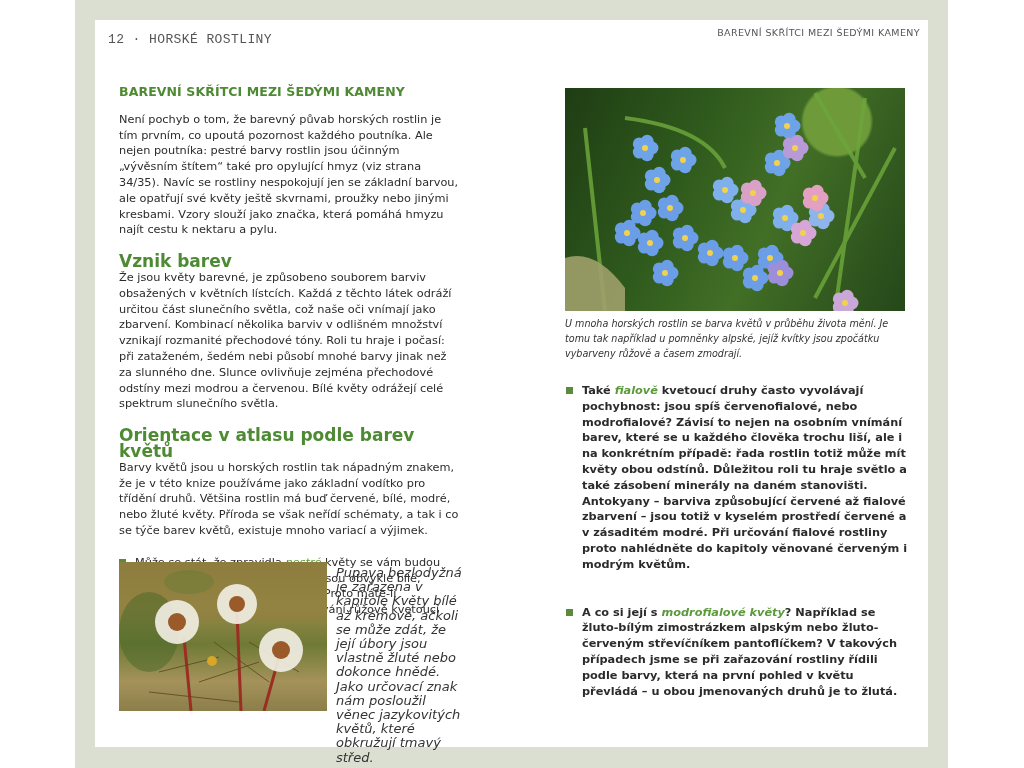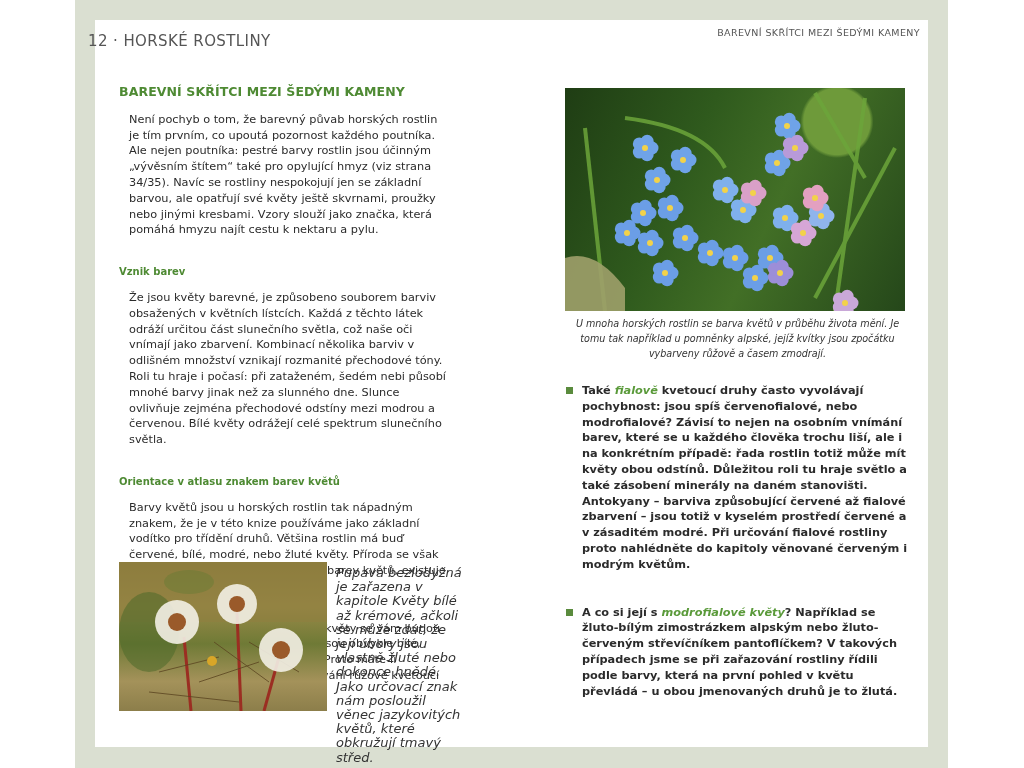"12 · HORSKÉ ROSTLINY" .running-left { font-family: none -> Liberation Mono, monospace; font-size: 15px -> 13px; left: 88px -> 108px }
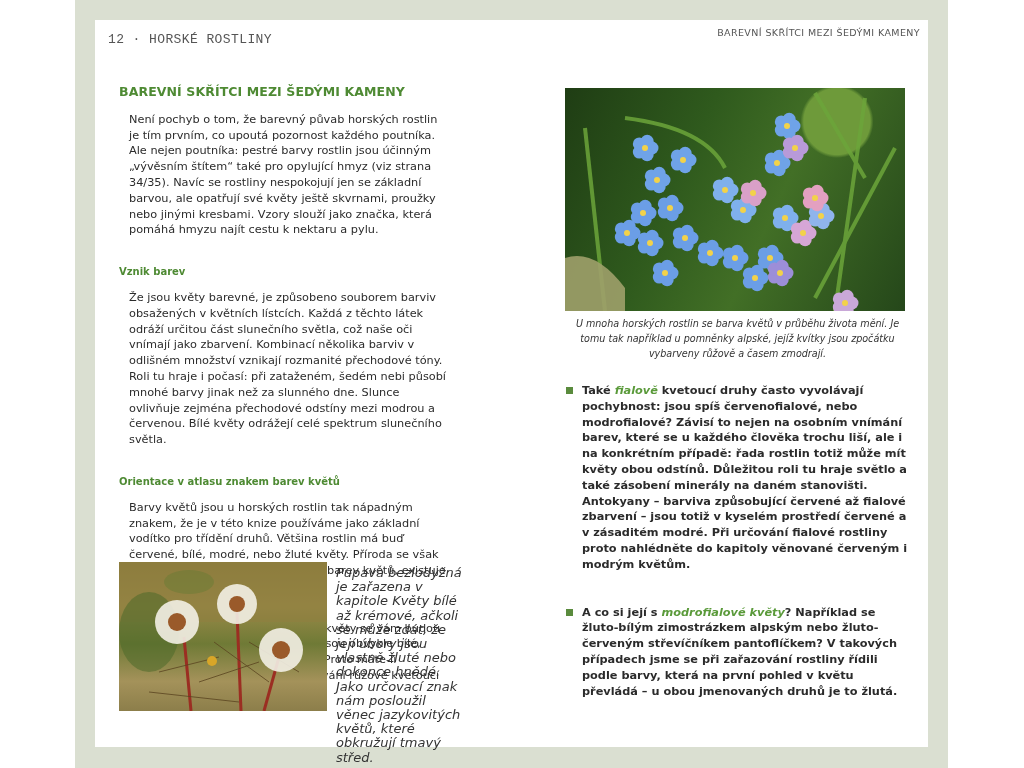"Není pochyb o tom, že" p { margin: 10px -> 0 }
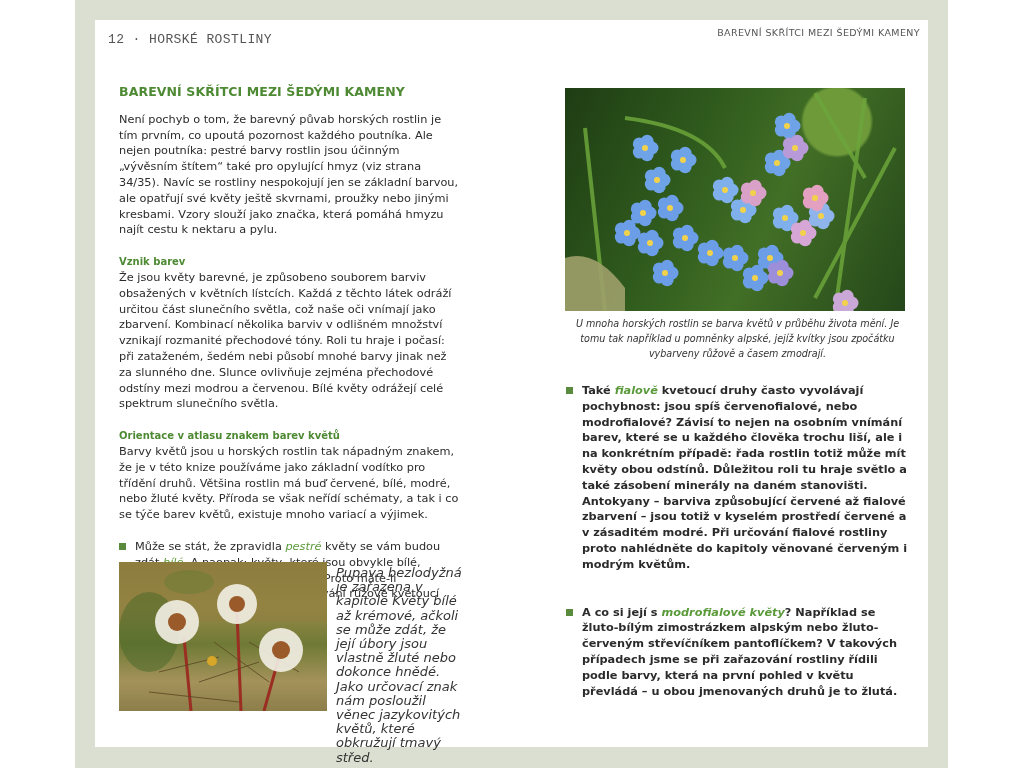"Vznik barev" h2.sub { font-size: 10px -> 17px }
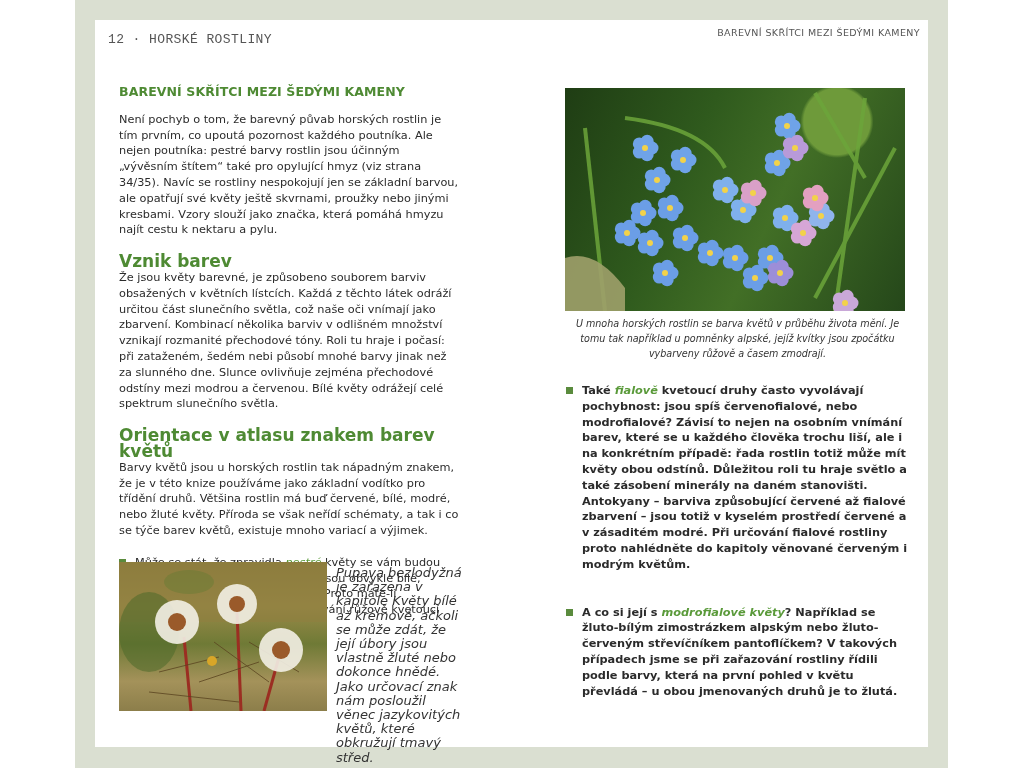"U mnoha horských rostlin se" .caption-right { text-align: center -> none }
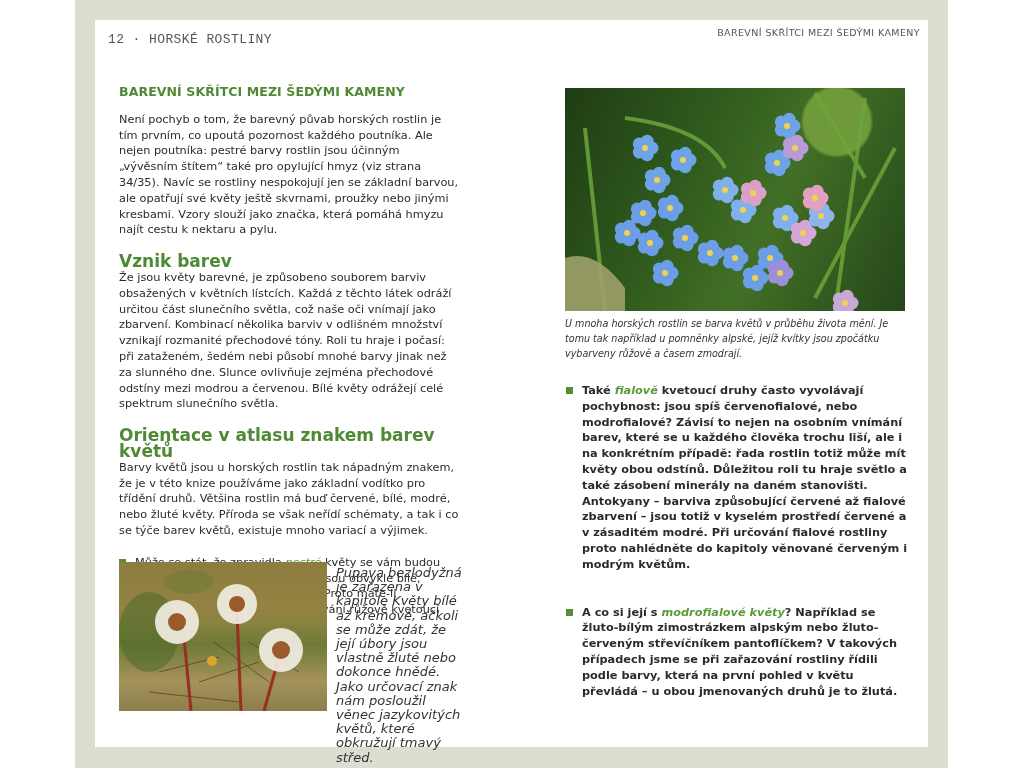"Orientace v atlasu znakem barev" h2.sub { text: znakem -> podle }
